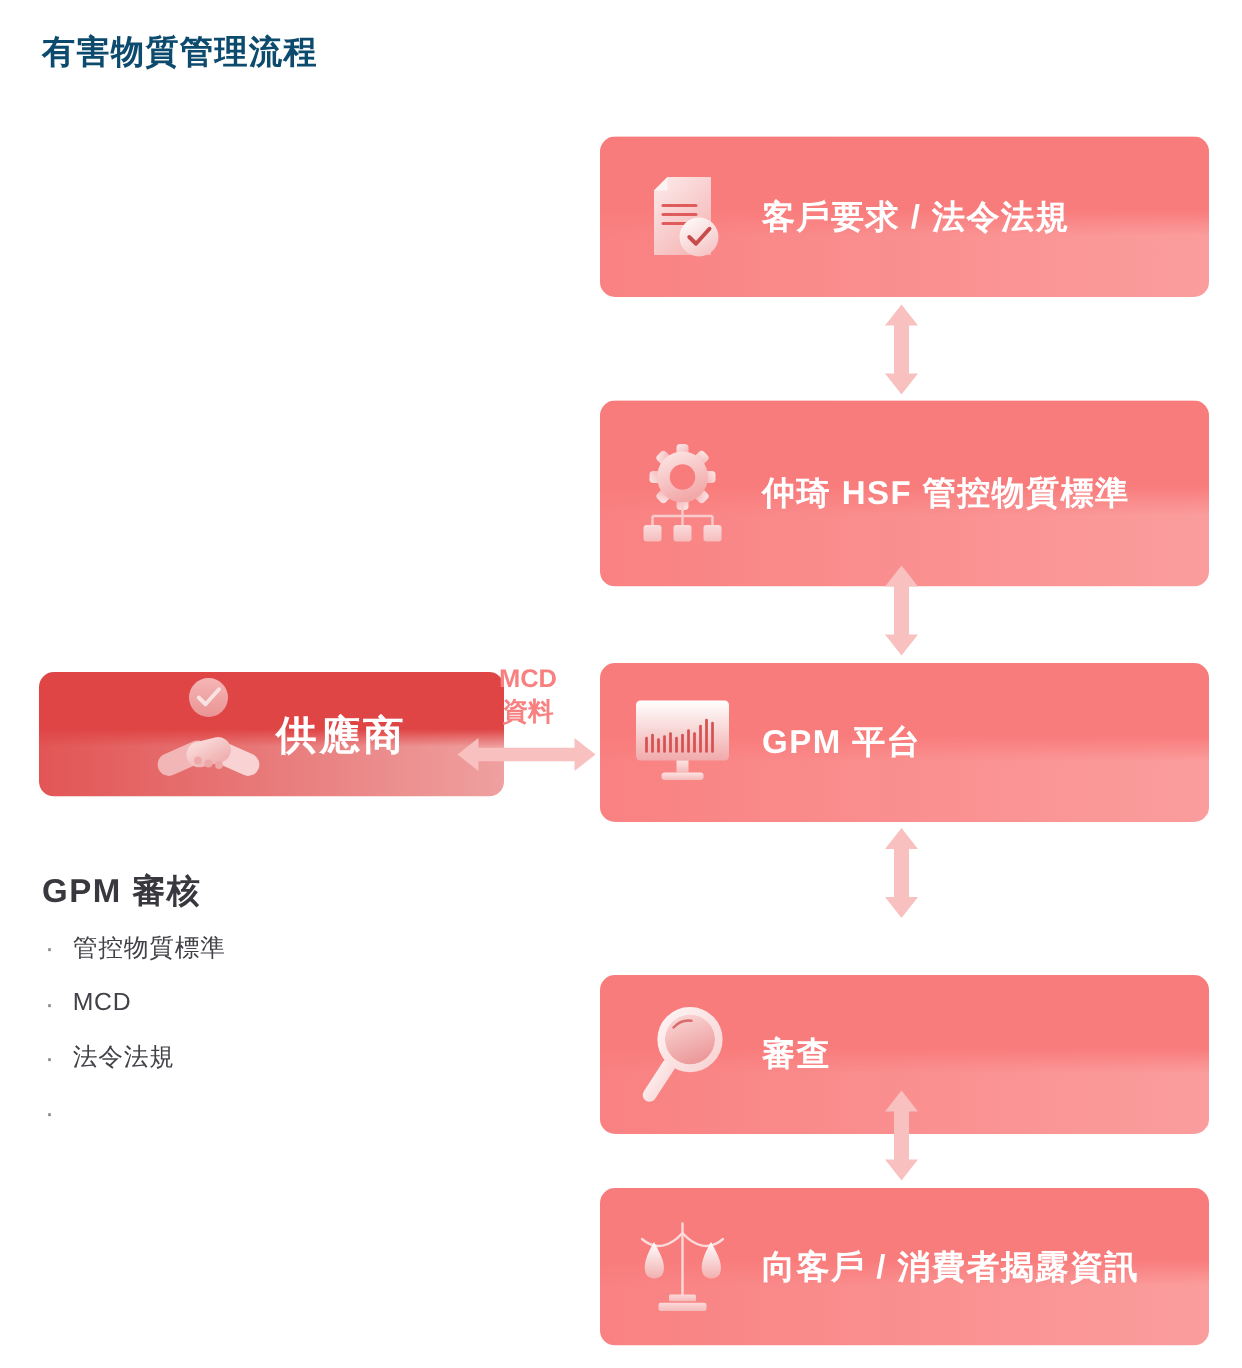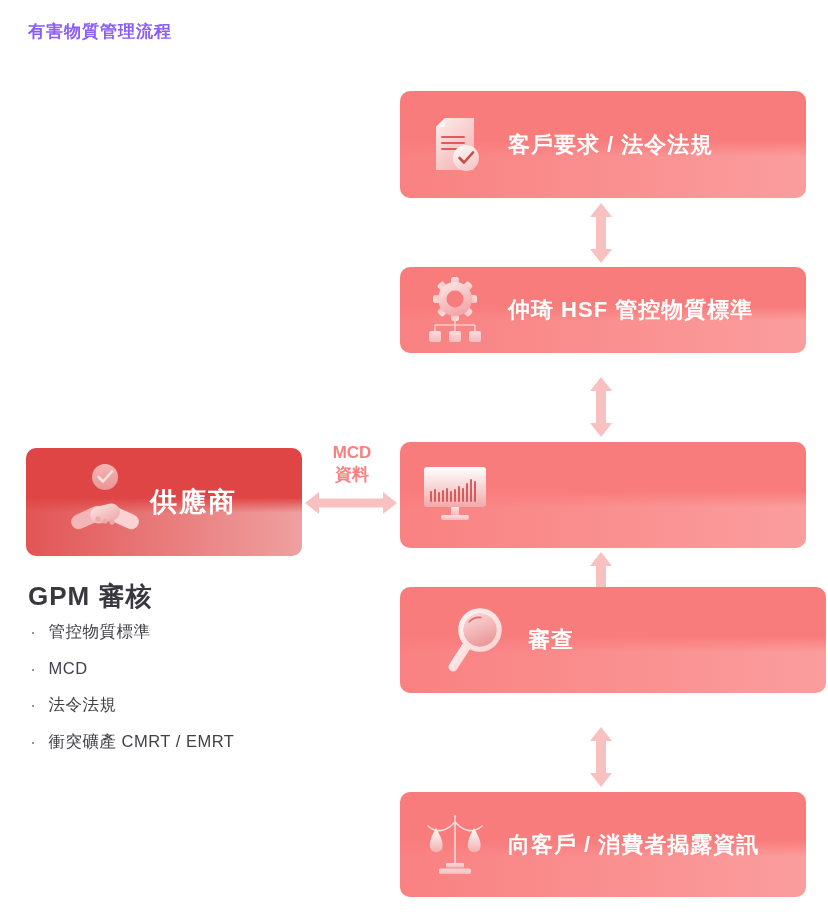"有害物質管理流程" .page-title { color: #8b5cf6 -> #0c4a6e; font-size: 17px -> 22px }
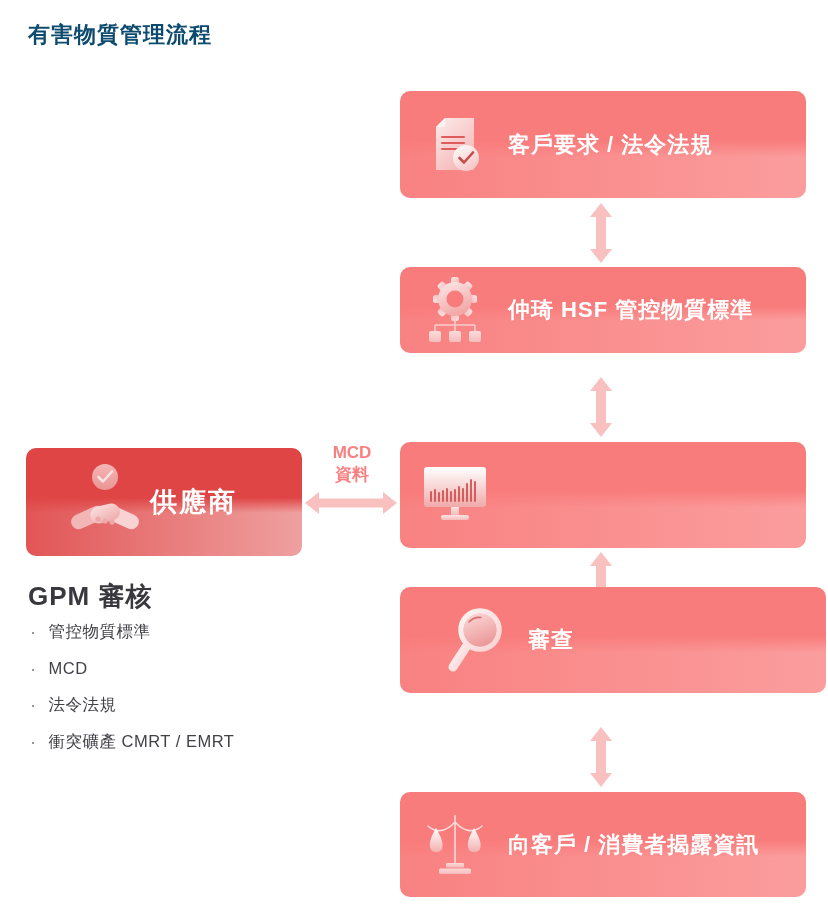"仲琦 HSF 管控物質標準" .b2 { height: 86px -> 124px }
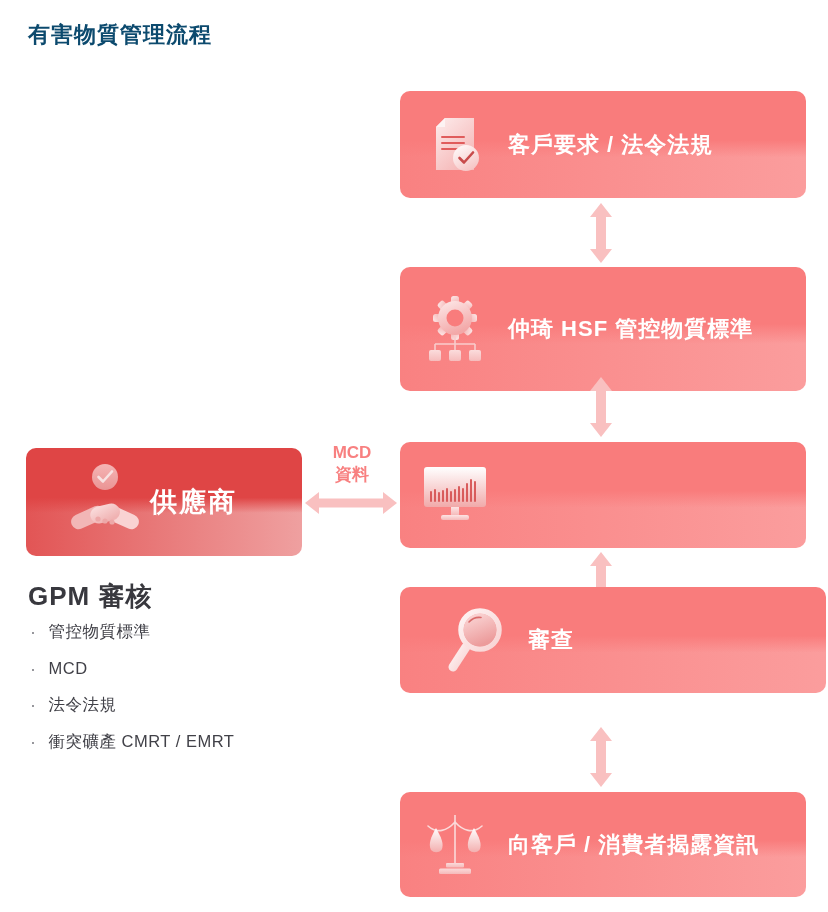"供應商" .supplier-box { height: 108px -> 83px; padding-left: none -> 34px }
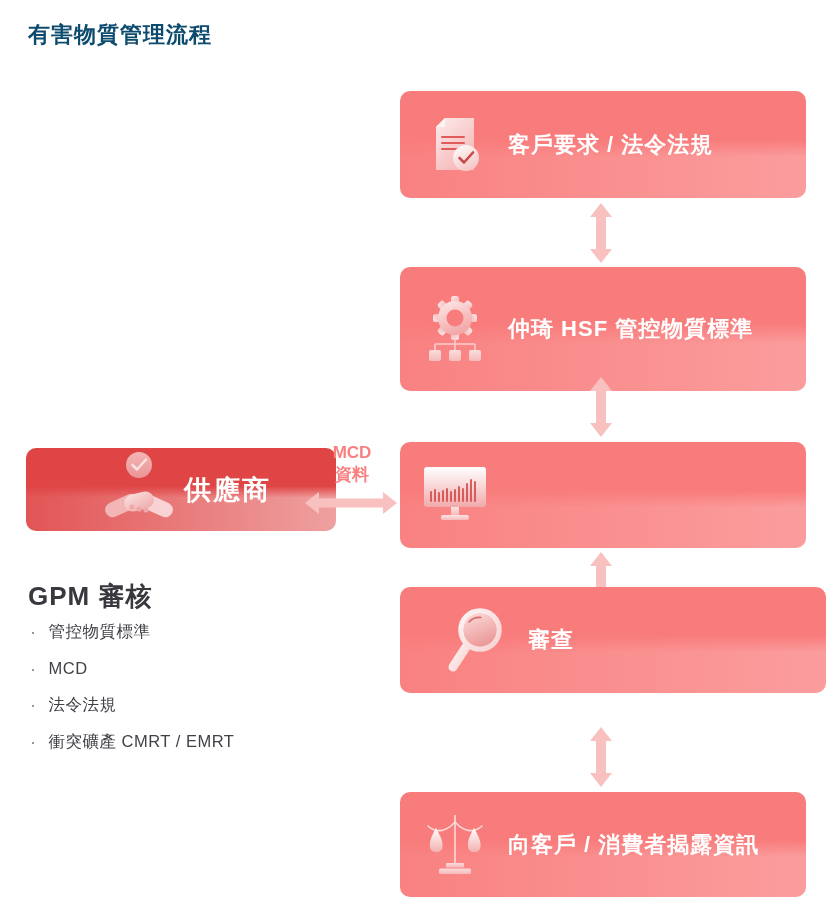"GPM 平台" span.flow-label { html: none -> <span>GPM 平台</span> }
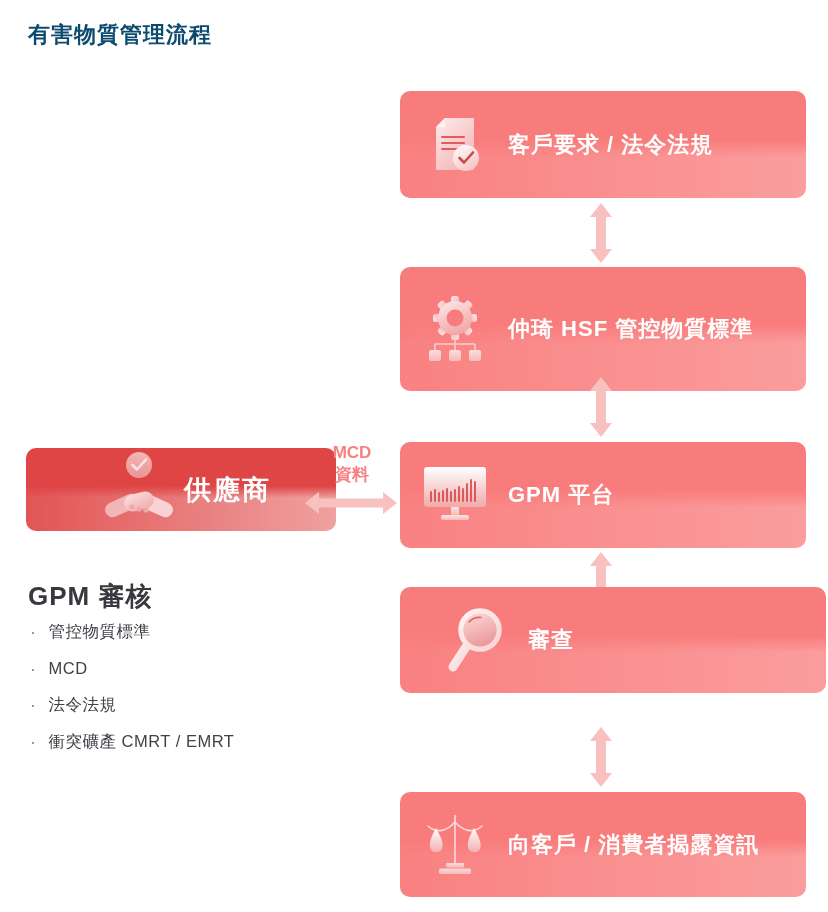"GPM 審核" .review-heading { font-size: 26px -> 22px }
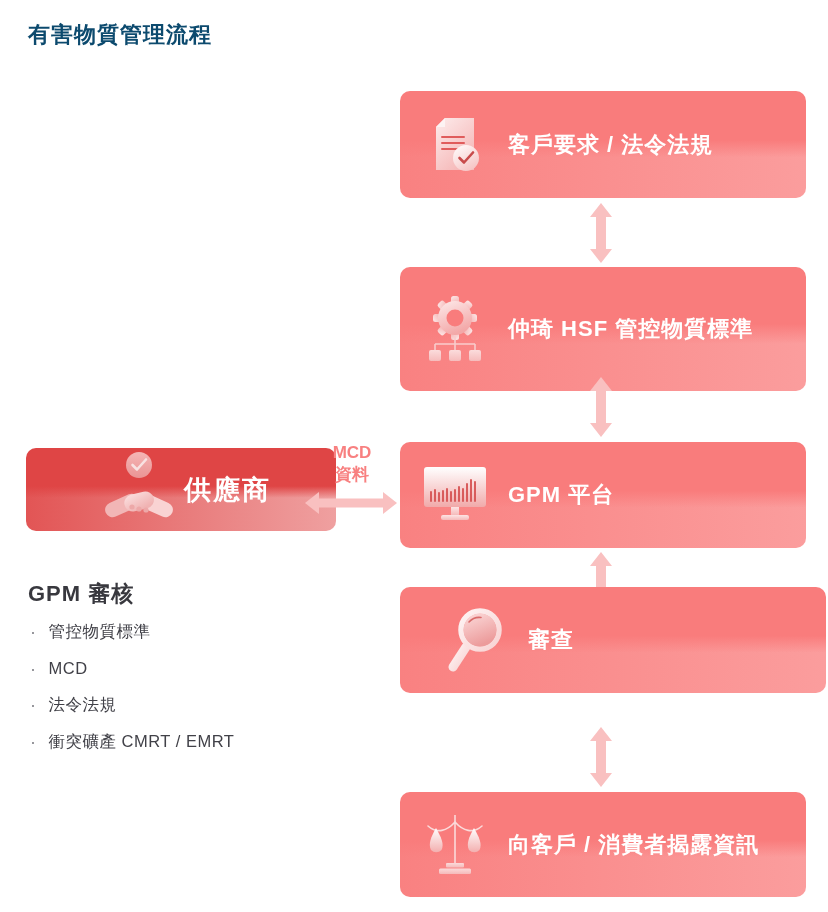"審查" .b4 { padding-left: 20px -> none; top: 587px -> 650px }
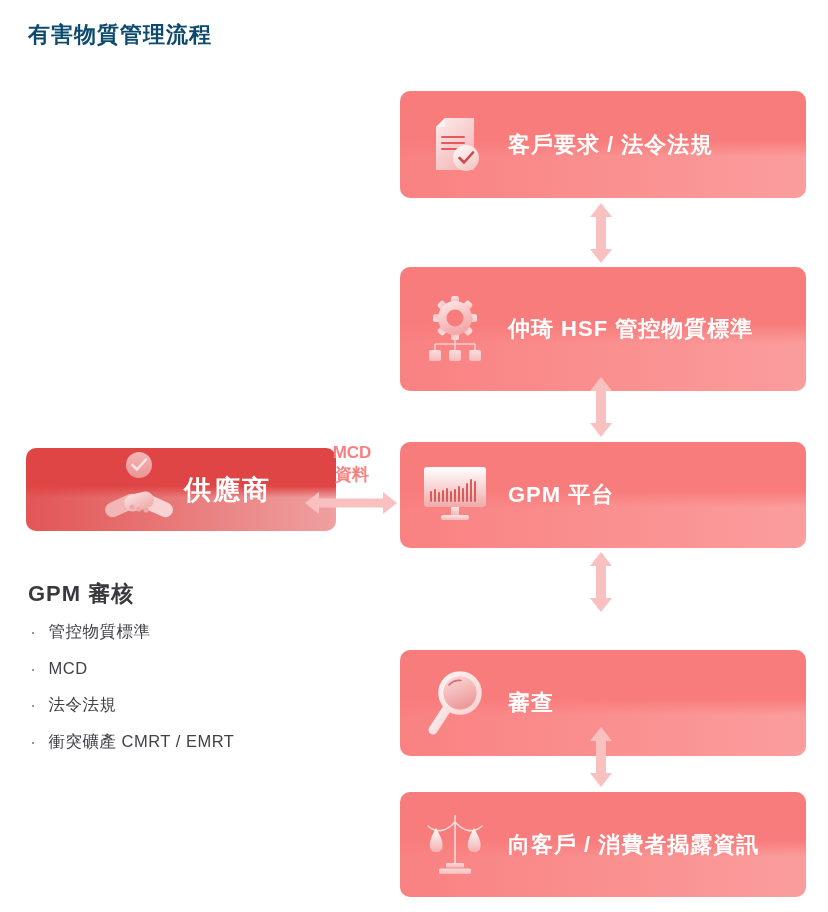"衝突礦產 CMRT / EMRT" span { html: <span>衝突礦產 CMRT / EMRT</span> -> none }
